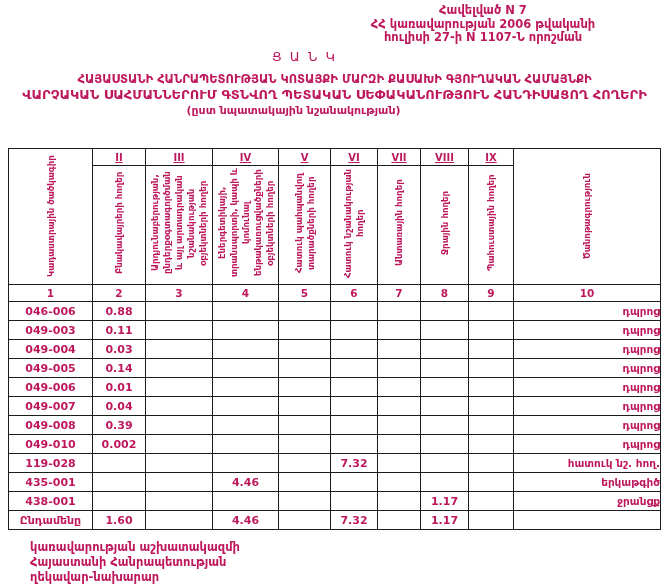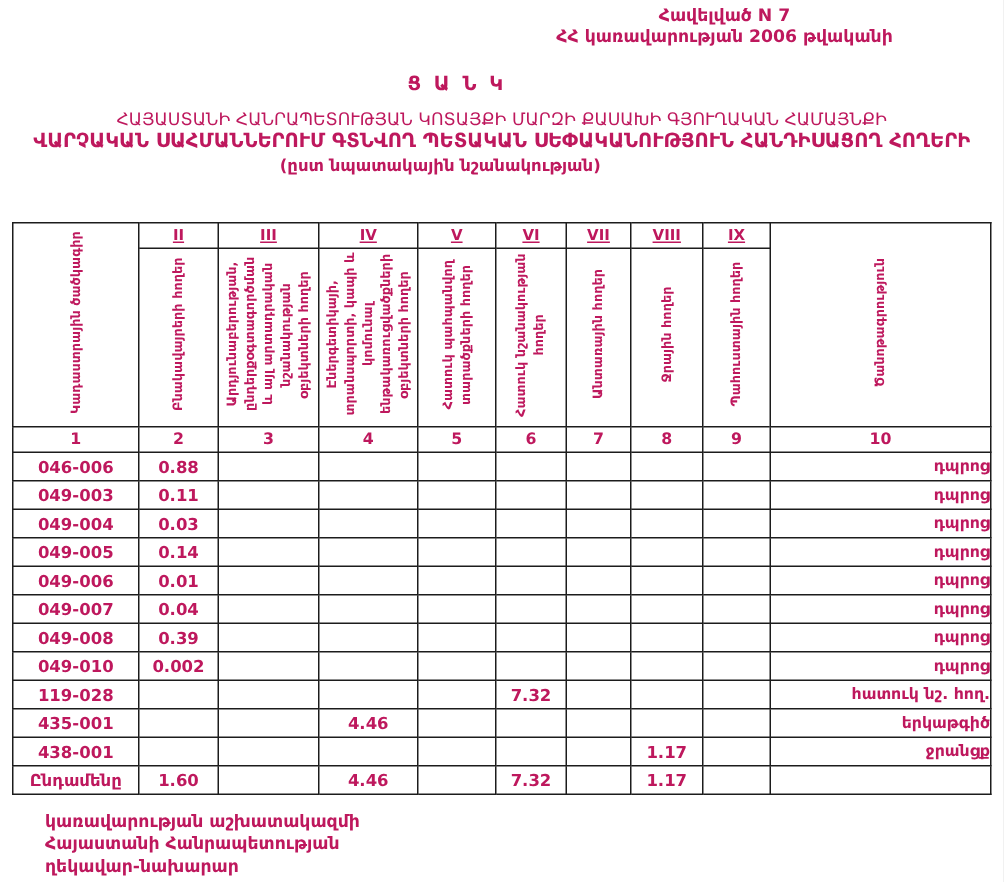"հուլիսի 27-ի N 1107-Ն որոշման" div { html: none -> <div>հուլիսի 27-ի N 1107-Ն որոշման</div> }
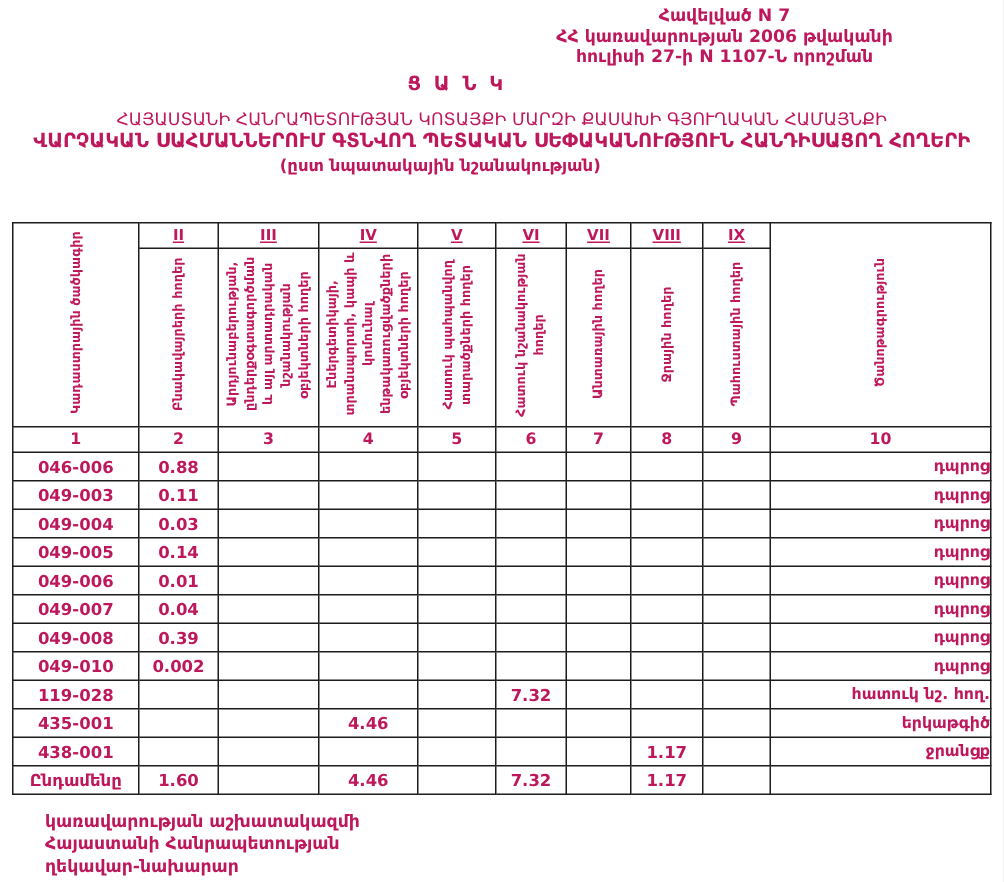"Ց Ա Ն Կ" .caption { font-weight: 700 -> 400 }
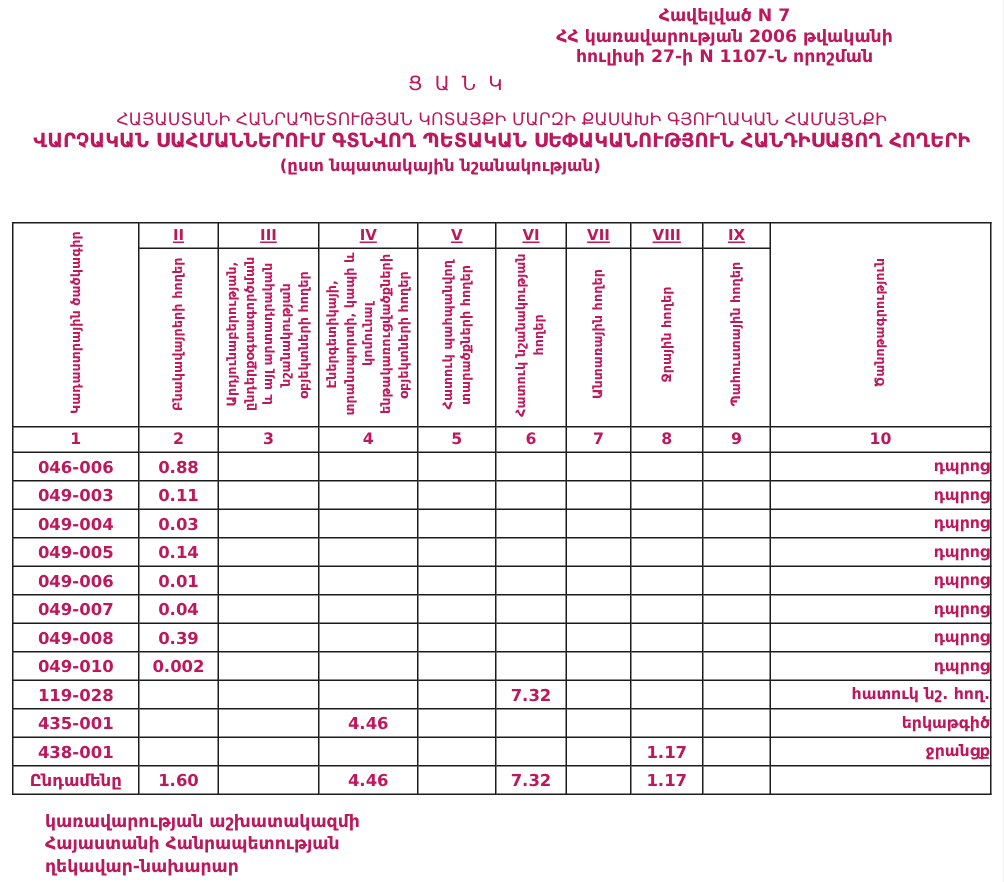"ՀԱՅԱՍՏԱՆԻ ՀԱՆՐԱՊԵՏՈՒԹՅԱՆ ԿՈՏԱՅՔԻ ՄԱՐԶԻ" .title1 { font-weight: 400 -> 700 }
